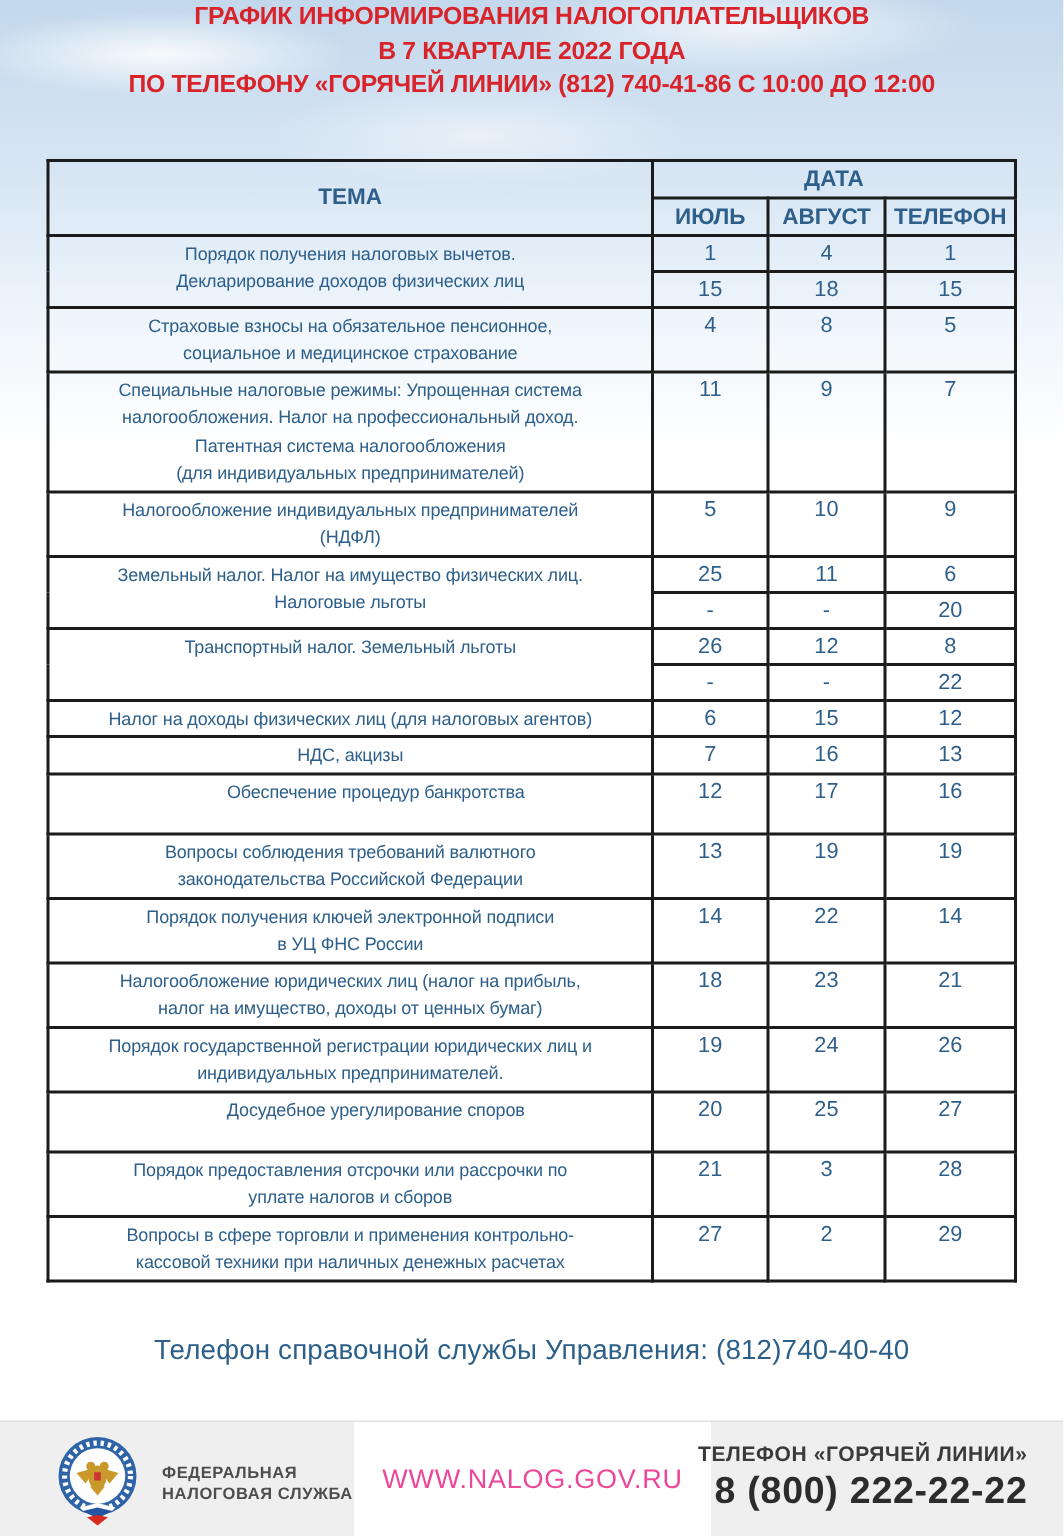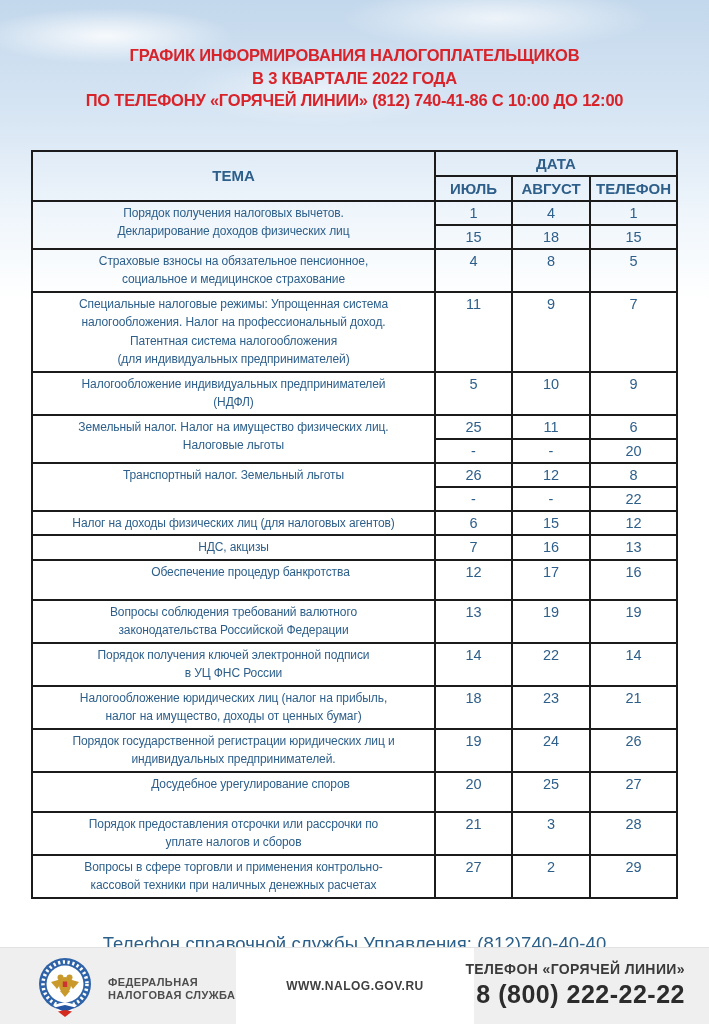"ГРАФИК ИНФОРМИРОВАНИЯ НАЛОГОПЛАТЕЛЬЩИКОВ" .title { padding-top: 44px -> none }
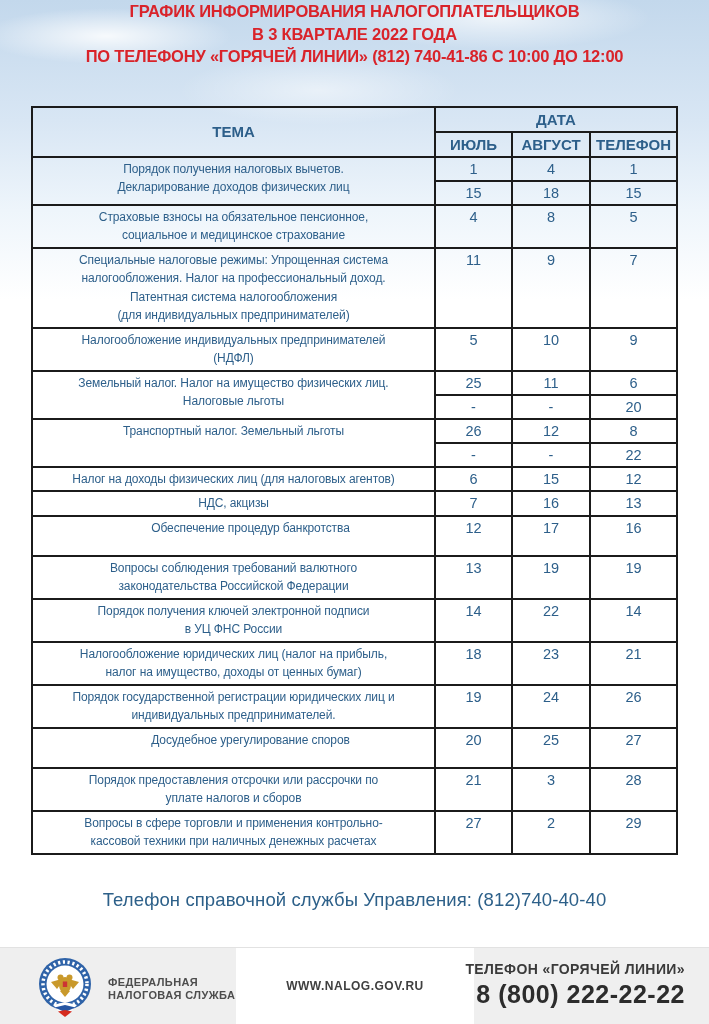"В 3 КВАРТАЛЕ 2022 ГОДА" div { text: 3 -> 7 }
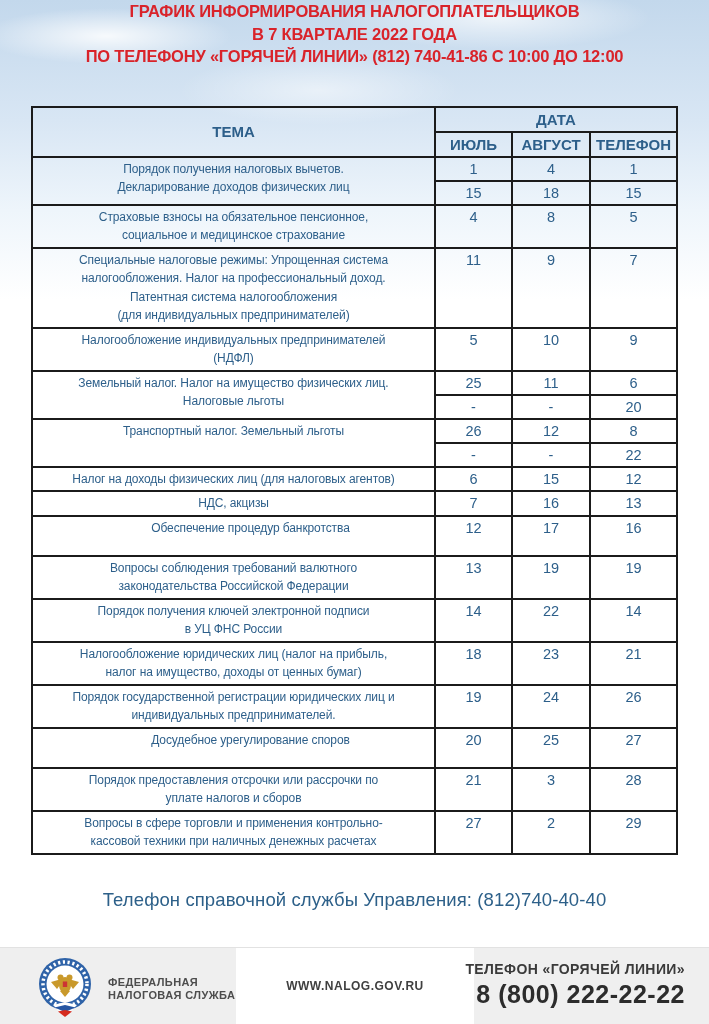"WWW.NALOG.GOV.RU" .site-text { color: #404040 -> #ec4899; font-size: 12px -> 18px; font-weight: bold -> normal }
